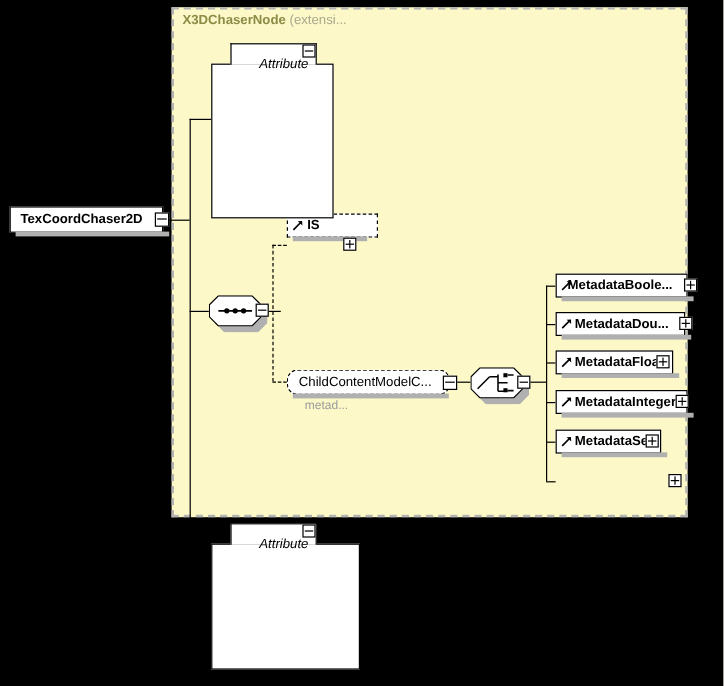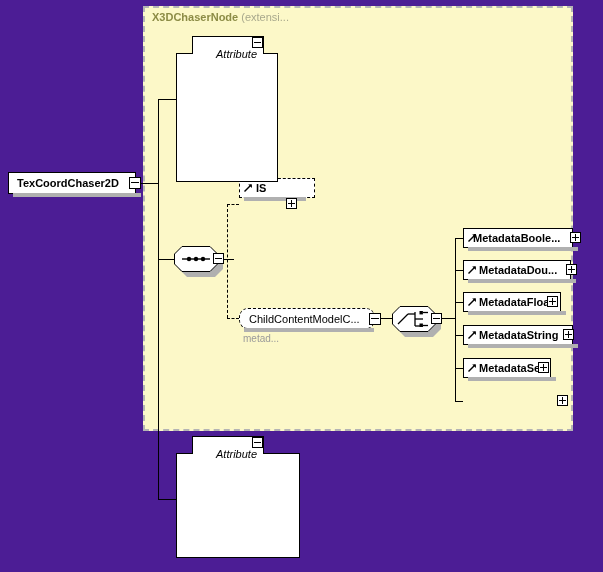"X3DChaserNode (extensi..." #canvas { background: #4c1d95 -> #000000 }
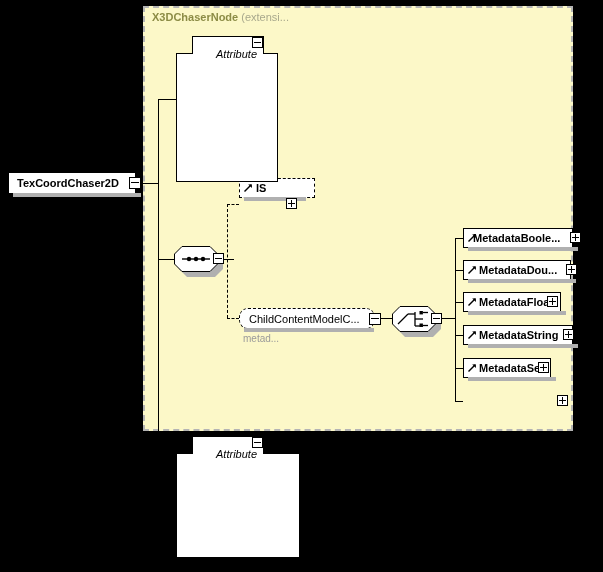"metad..." .annot { margin-left: none -> 11px }
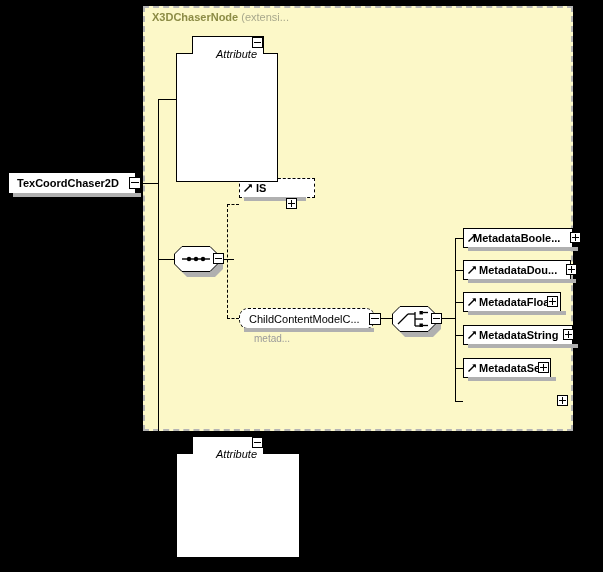"MetadataString" span.node-label { text: MetadataString -> MetadataInteger }
